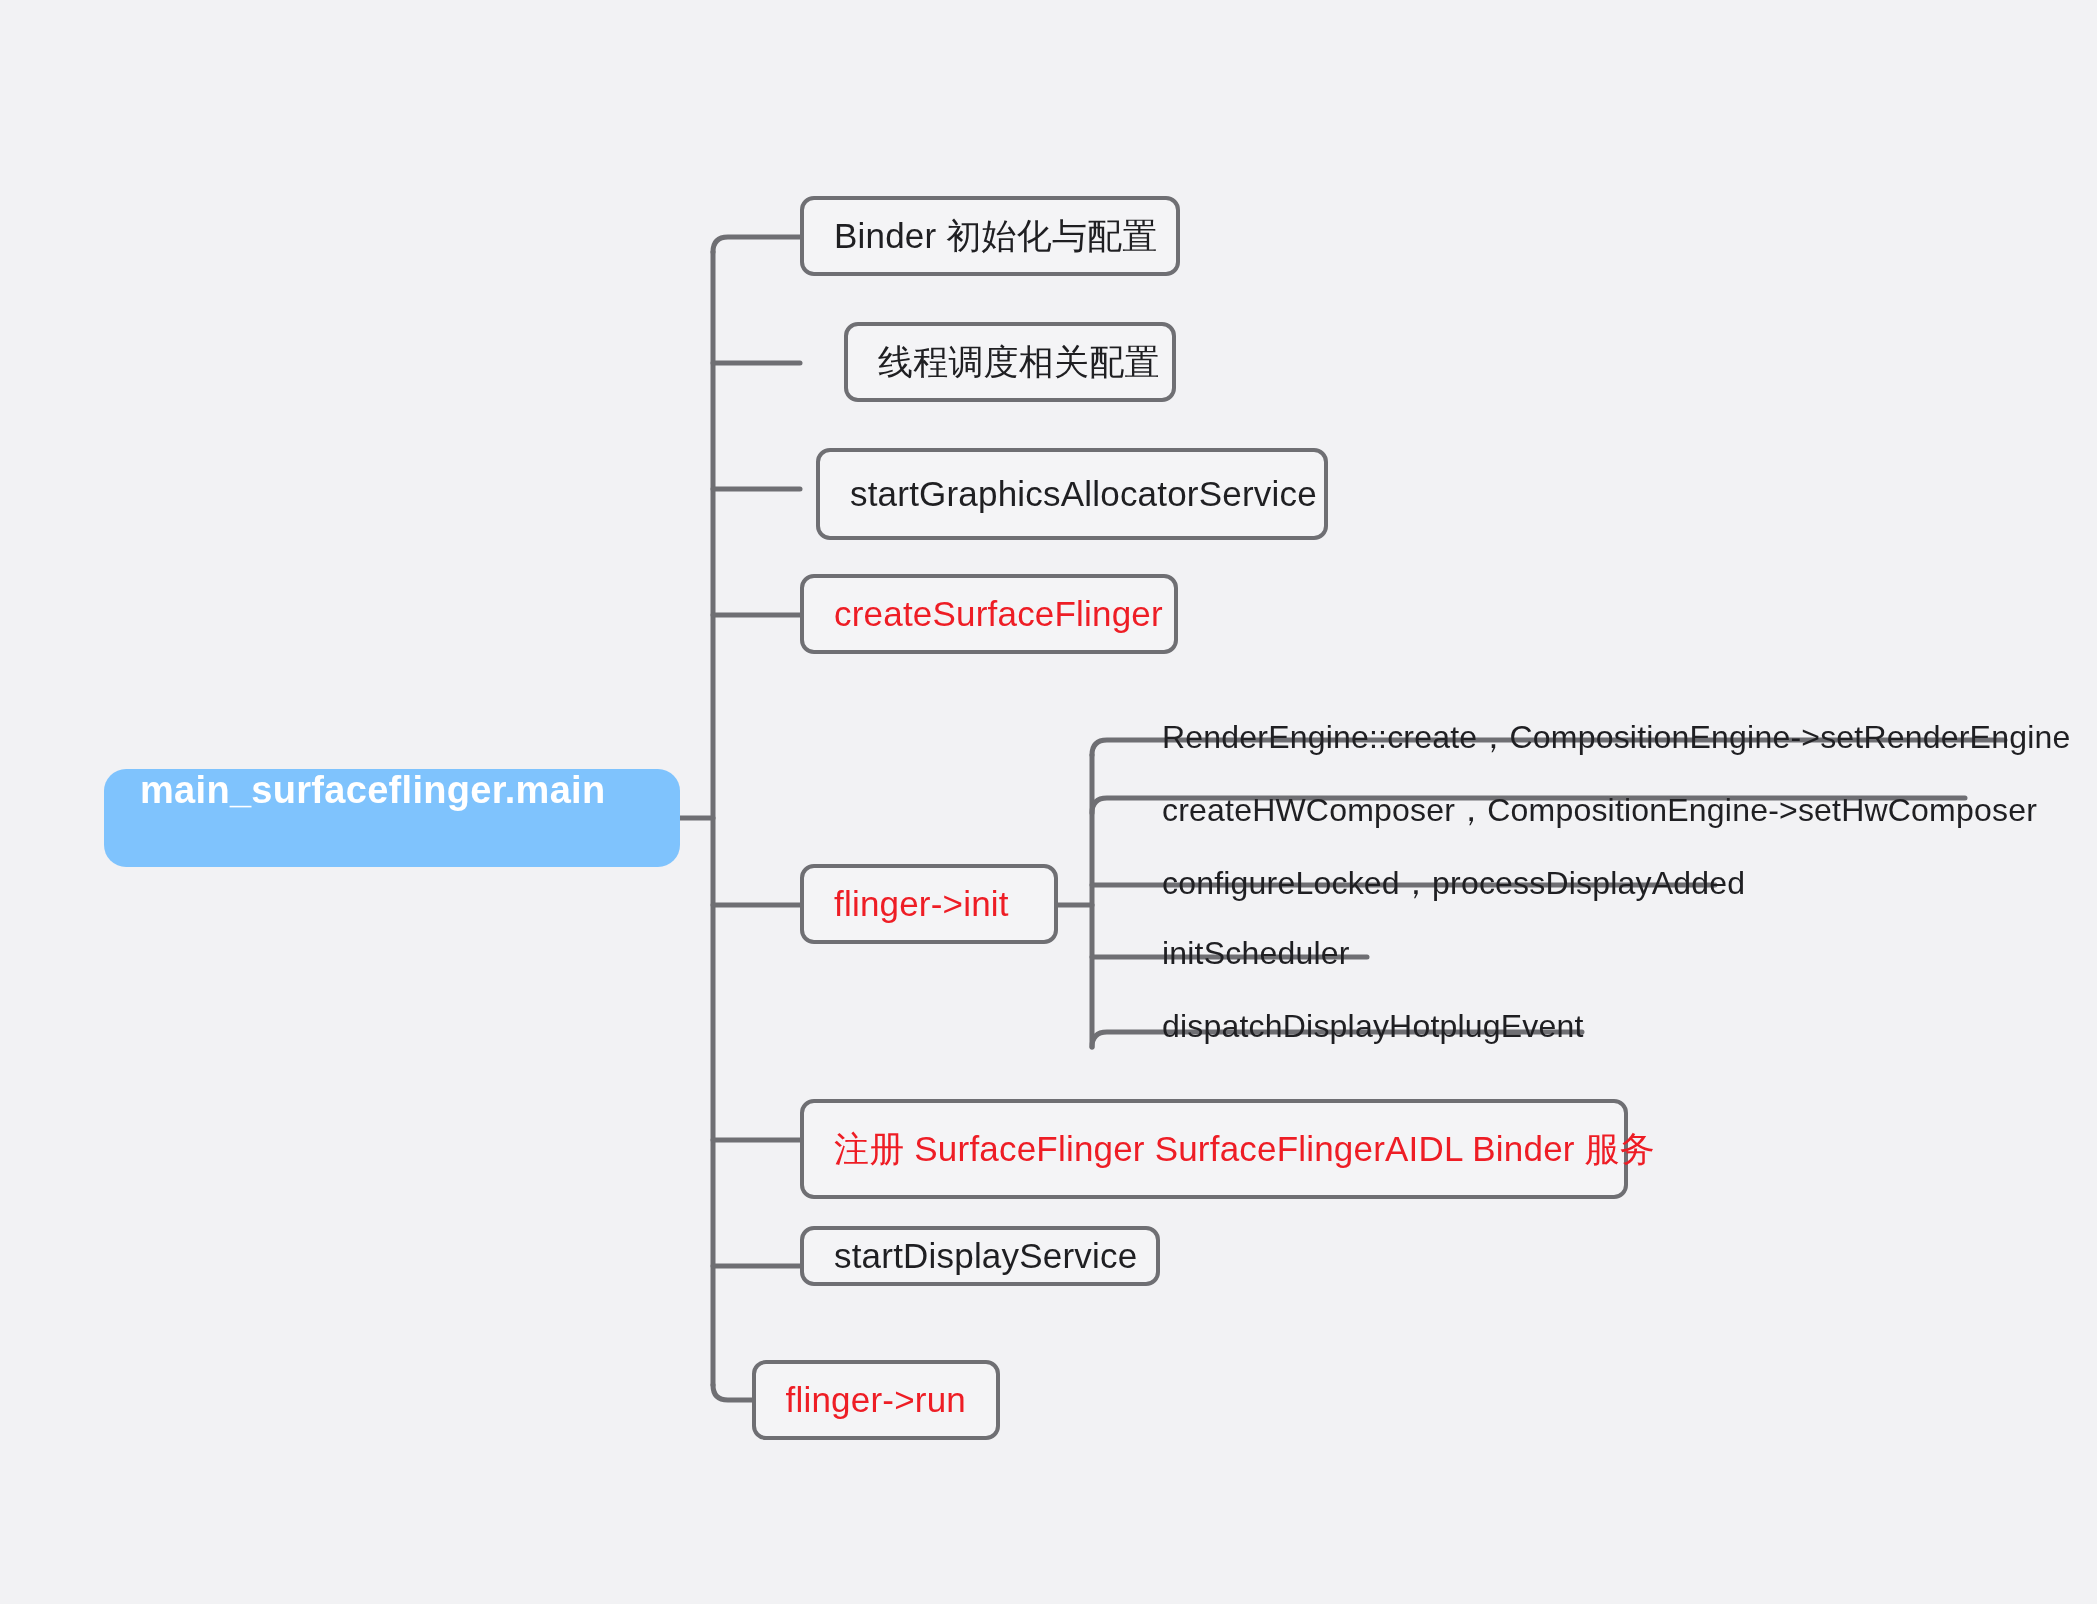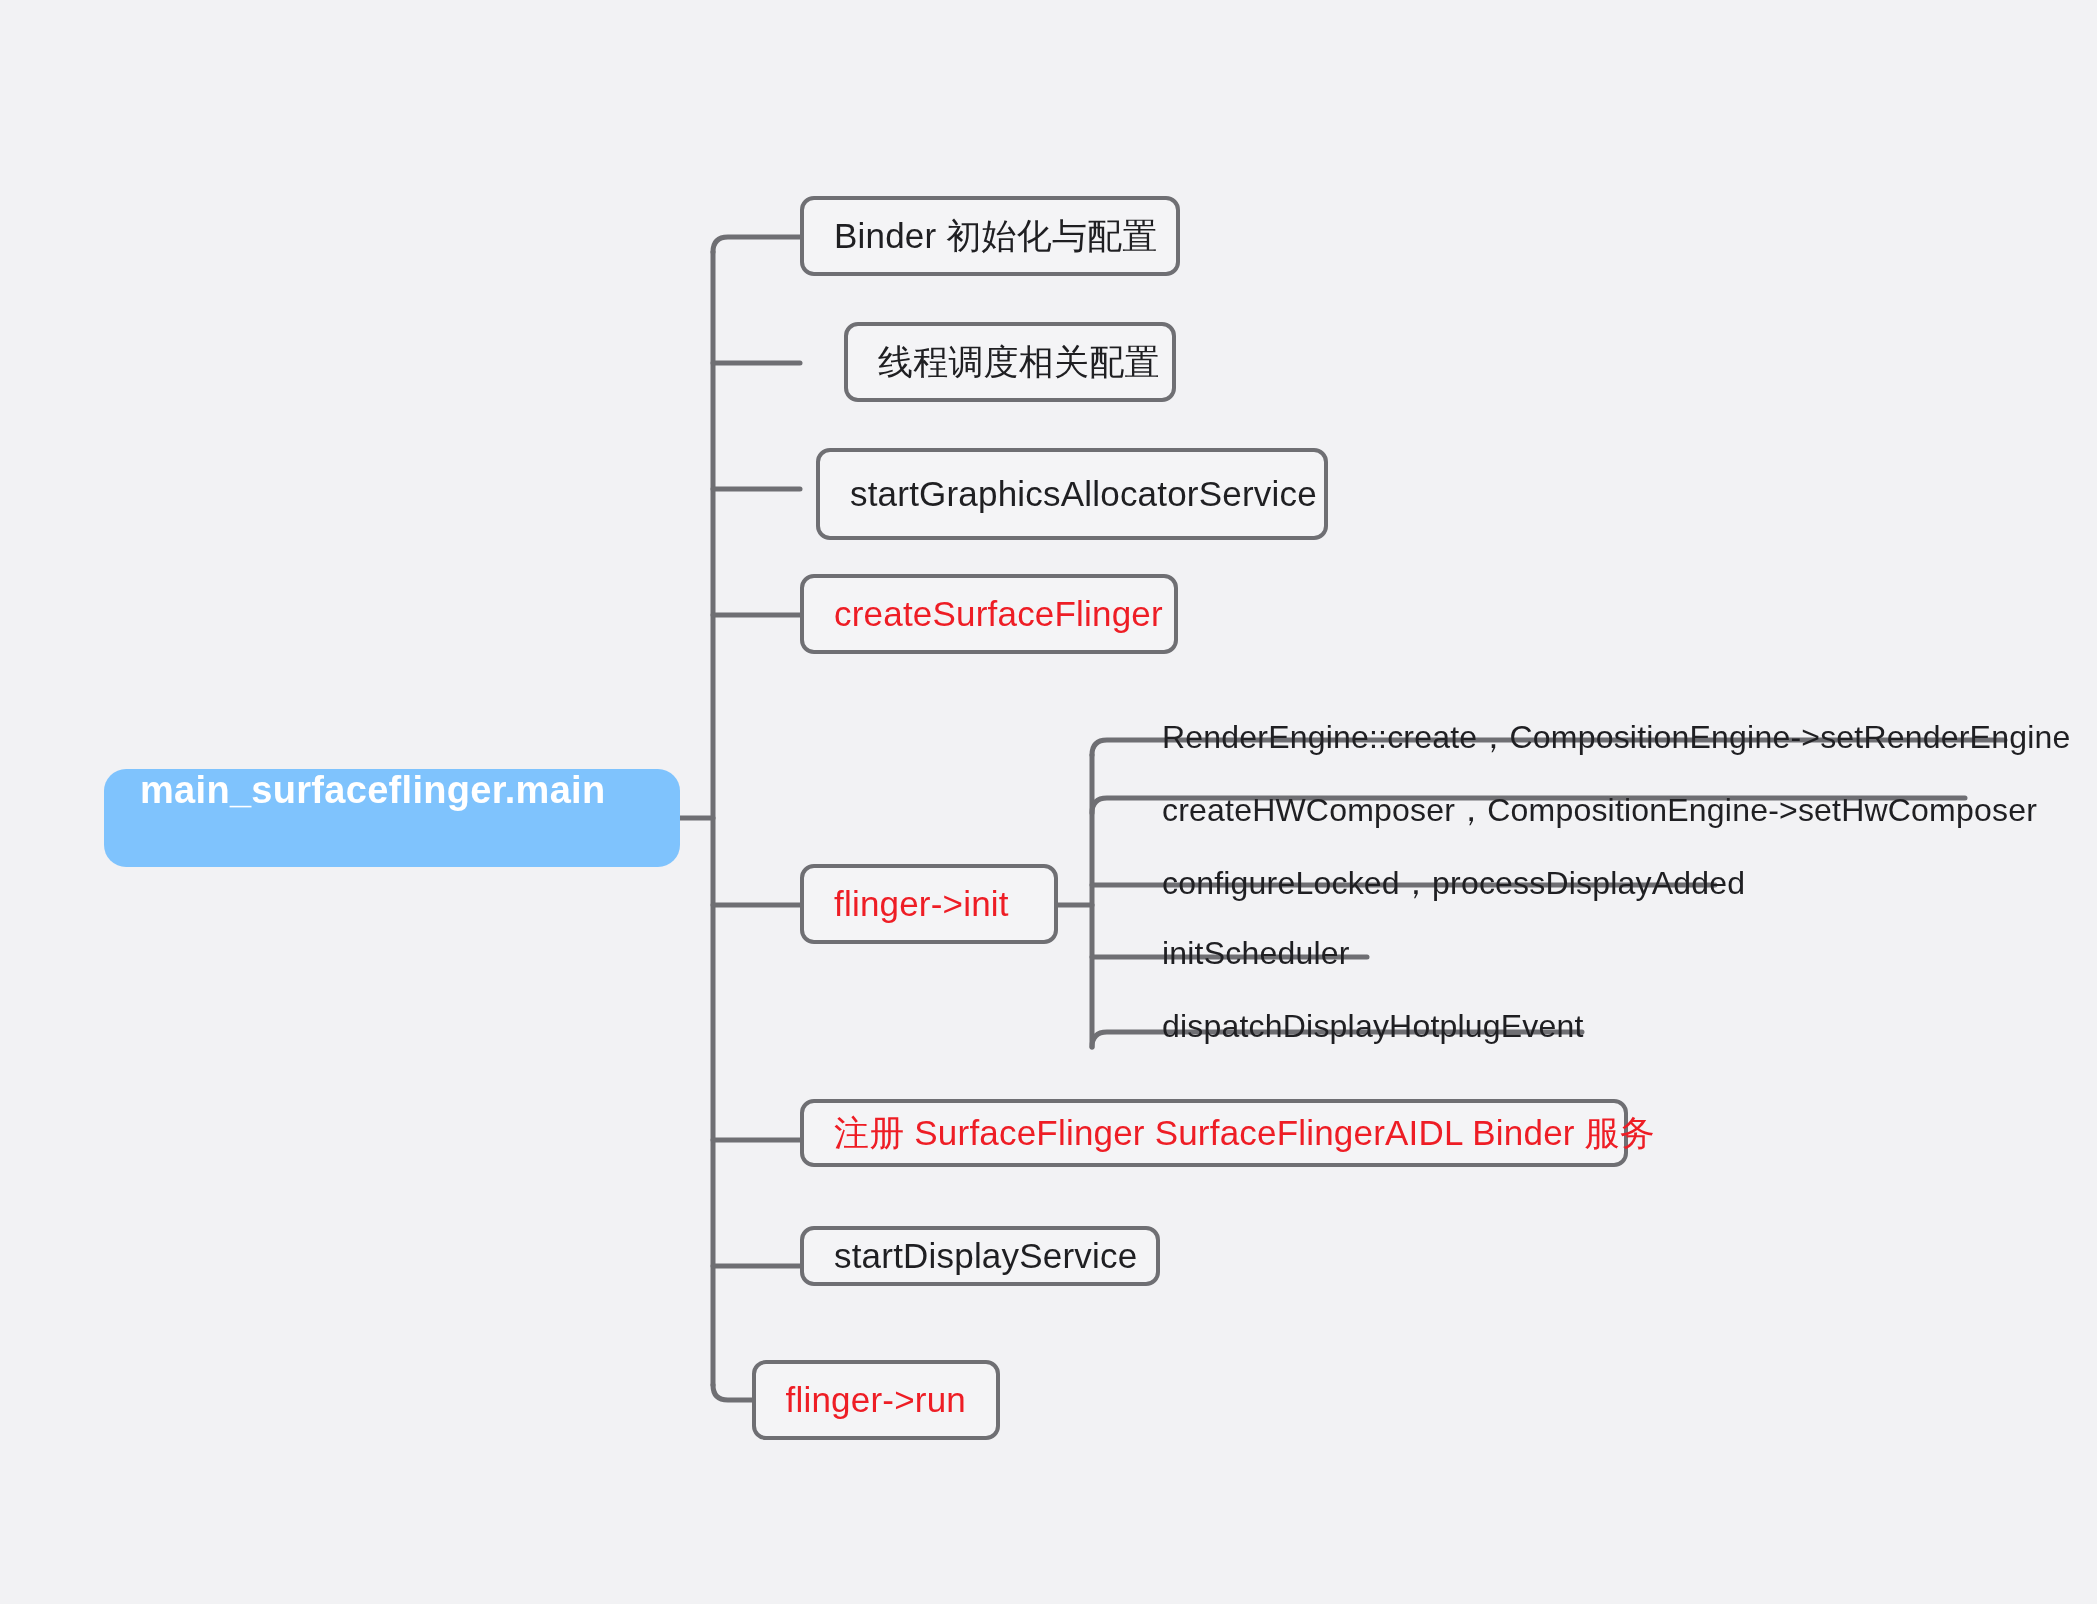"注册 SurfaceFlinger SurfaceFlingerAIDL" div.node { height: 68px -> 100px }
